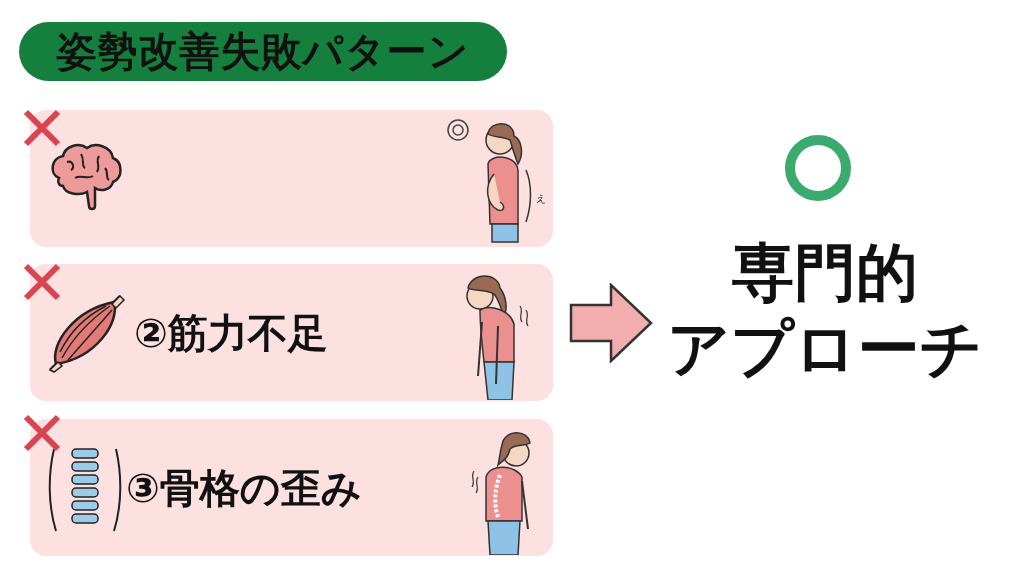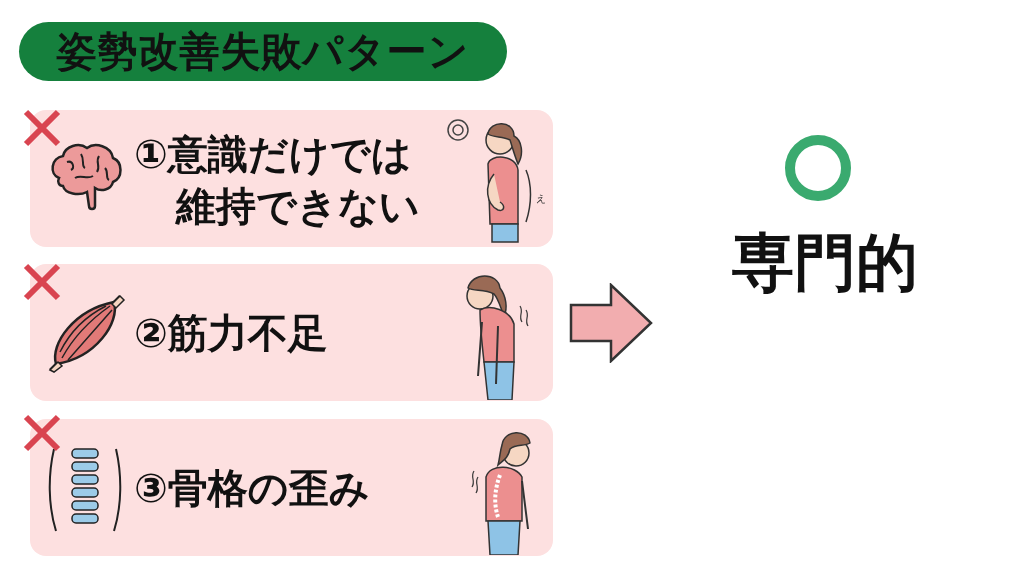"①意識だけでは" div.card-text { html: <div> <div>①意識だけでは</div> <div>維持できない</div> </div> -> none }
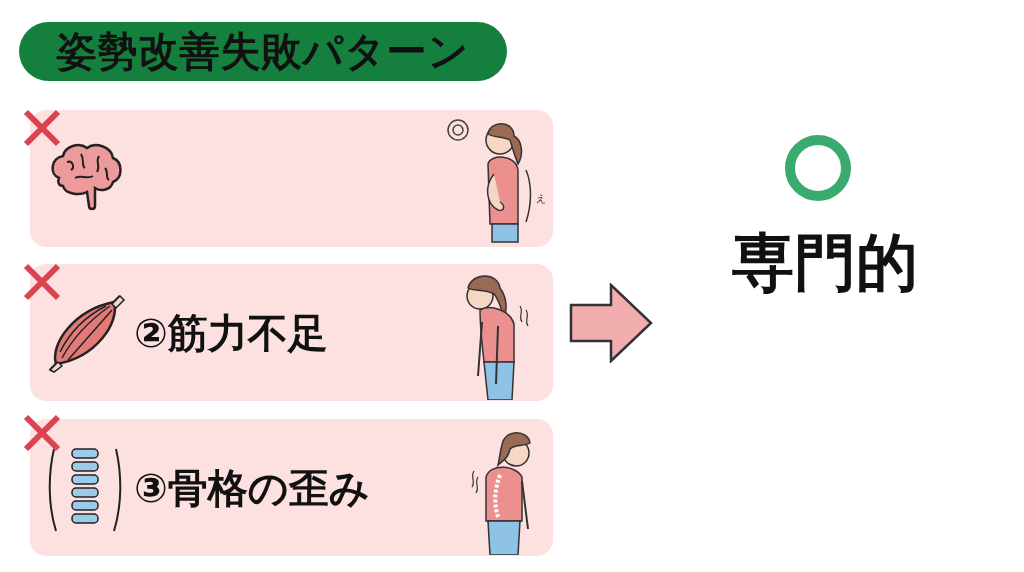"専門的" .conclusion { top: 225px -> 235px }
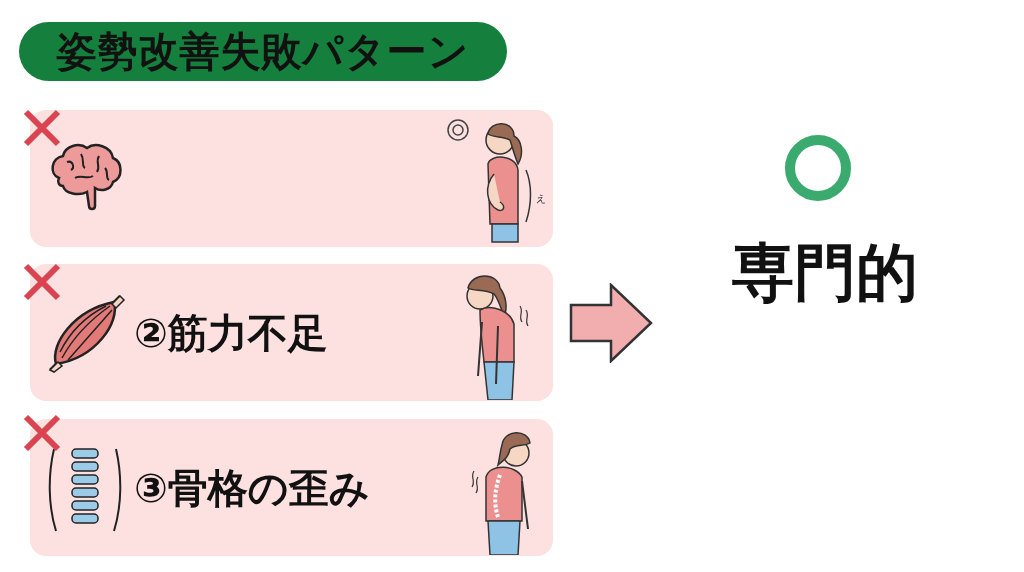"アプローチ" div { html: none -> <div>アプローチ</div> }
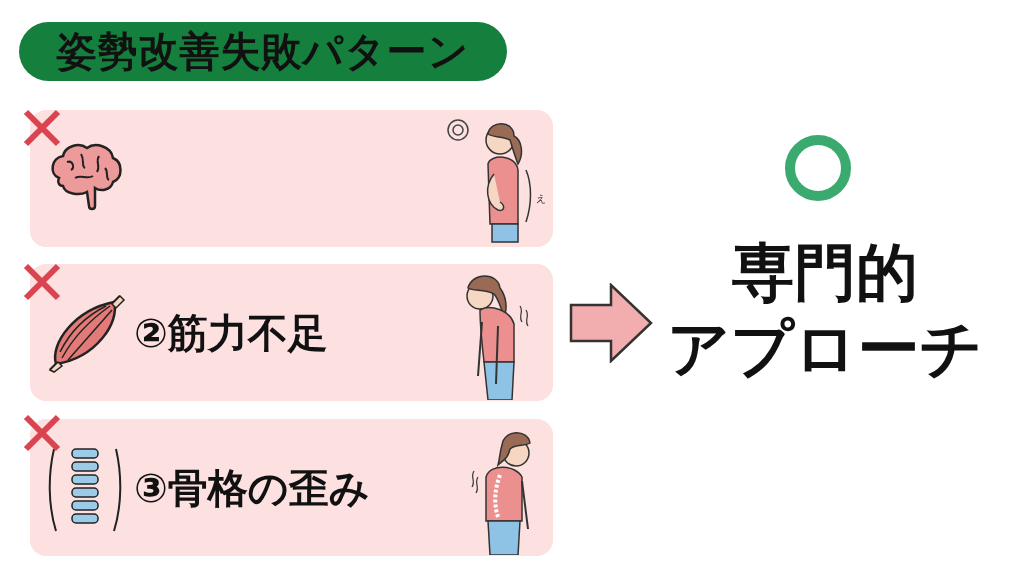"③骨格の歪み" div.card-text { left: 104px -> 96px }
